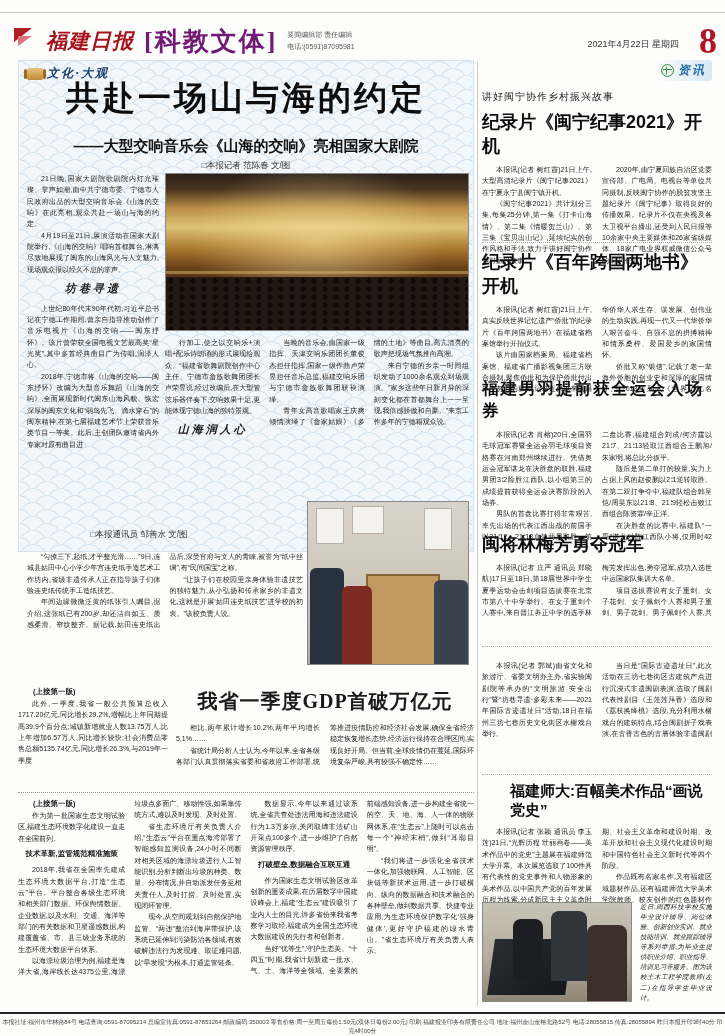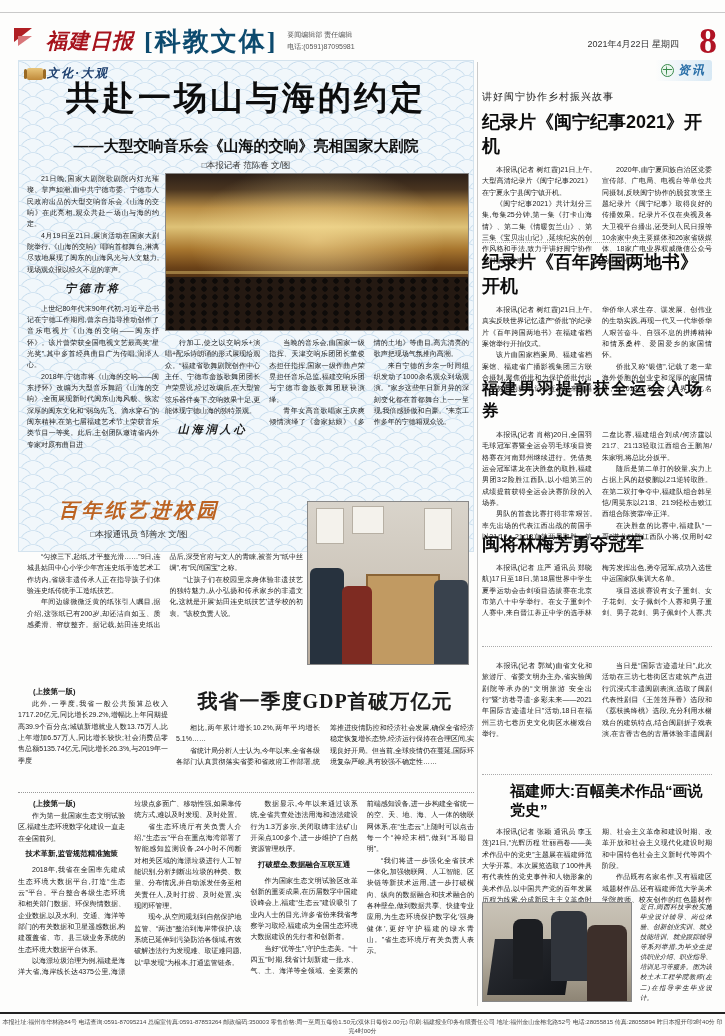"[科教文体]" .msection { color: #0c4a6e -> #701a75 }
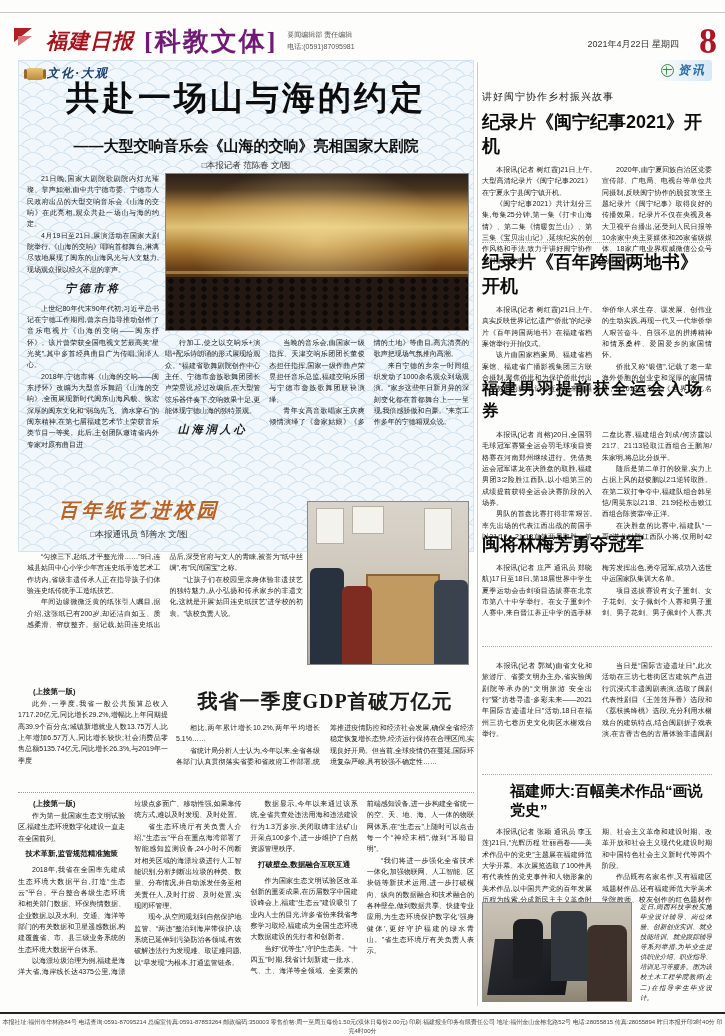"宁德市将" div.callig { text: 宁德市将 -> 坊巷寻遗 }
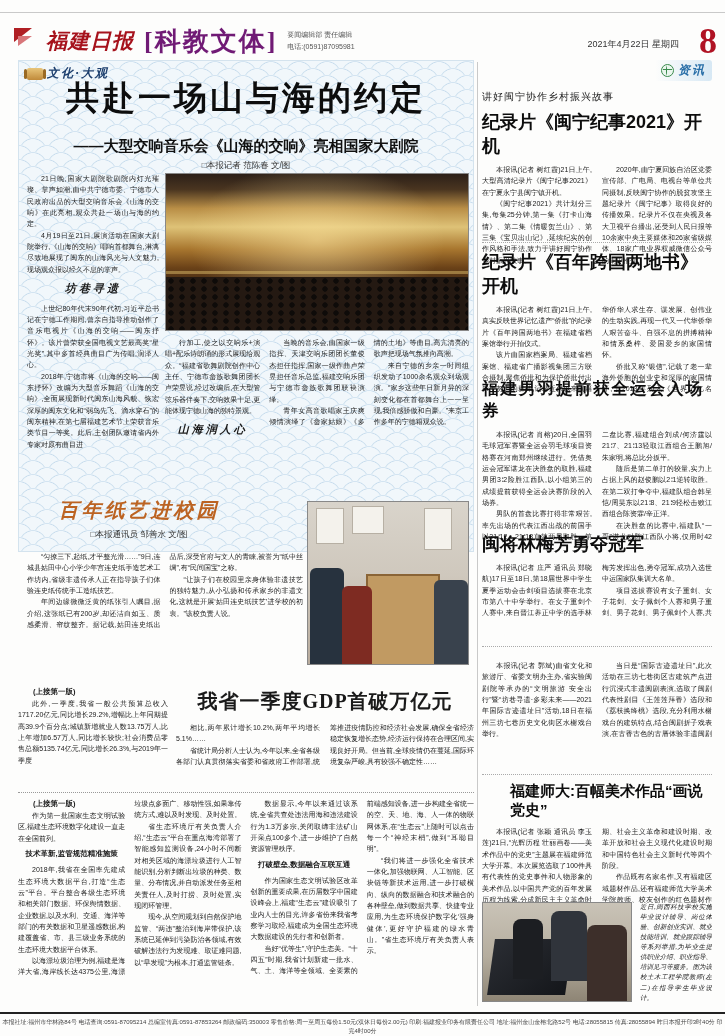"百年纸艺进校园" div.paper-title { html: <div>百年纸艺进校园</div> -> none }
